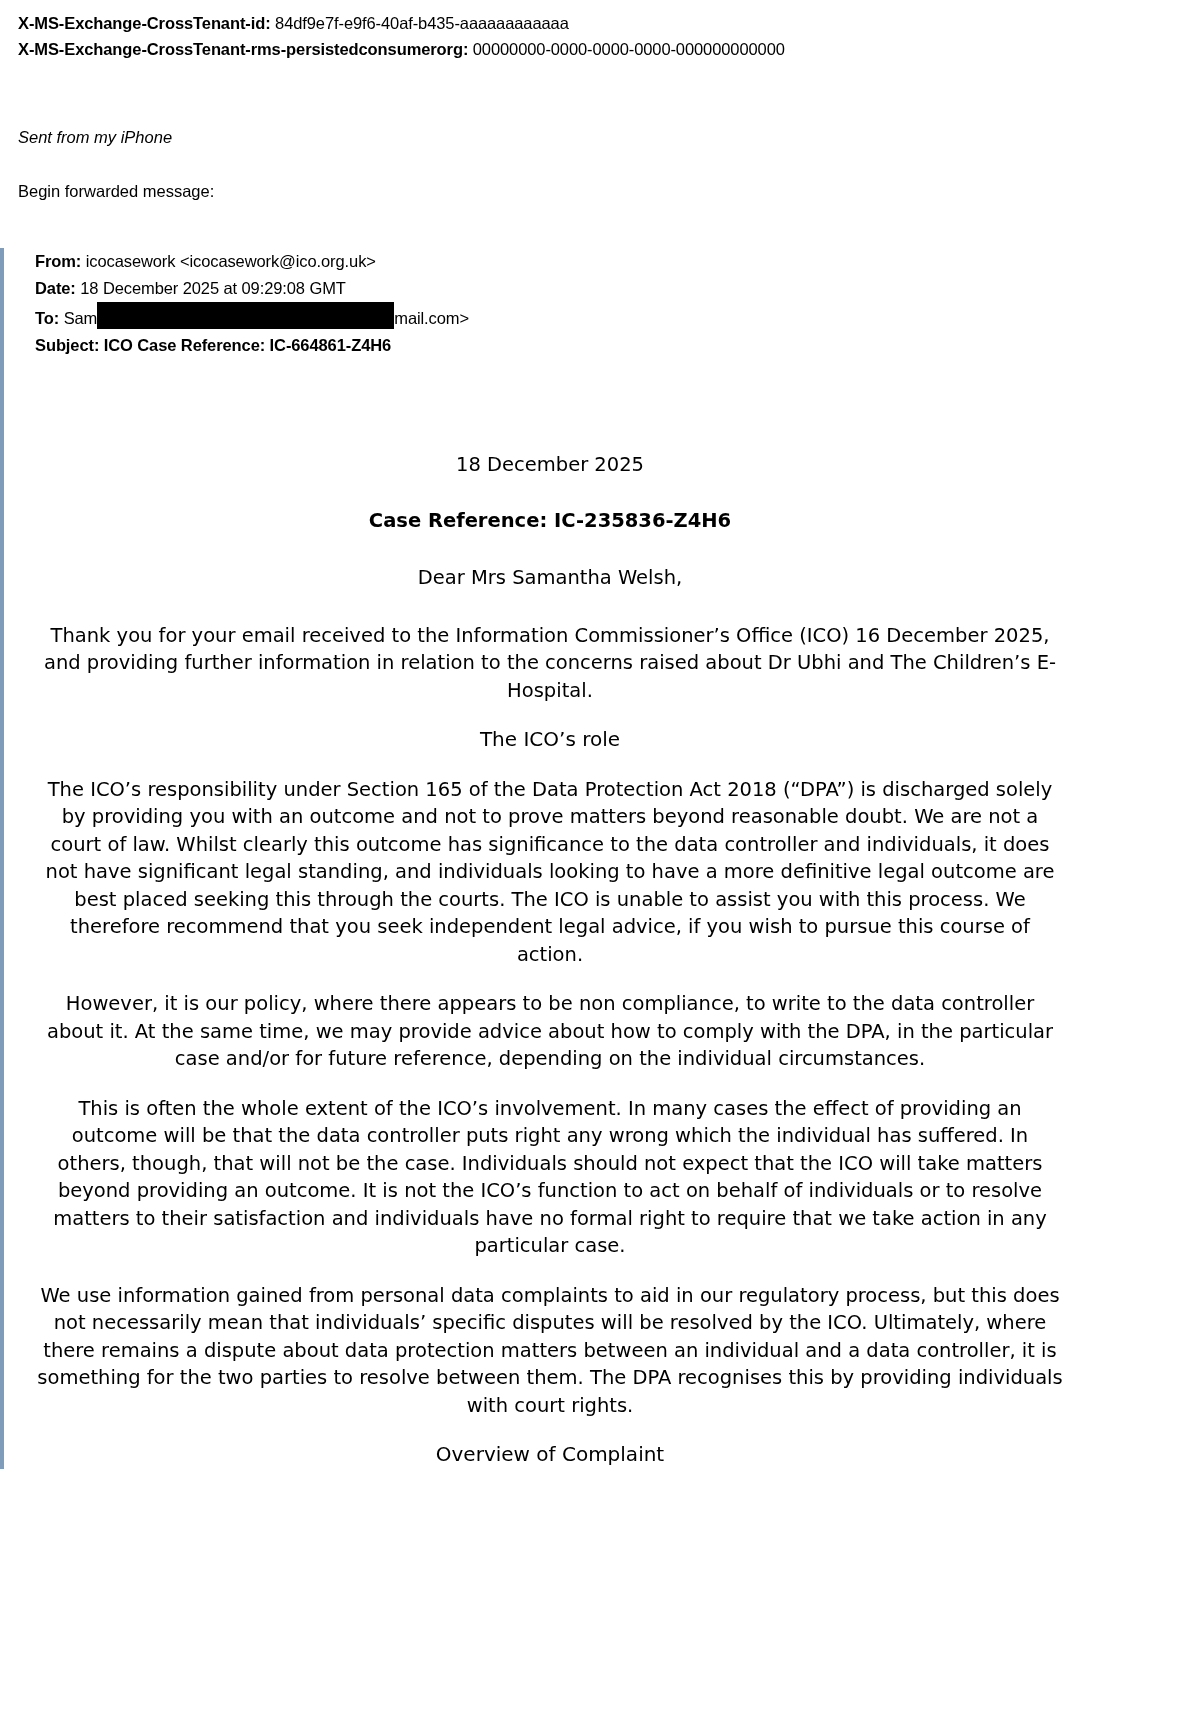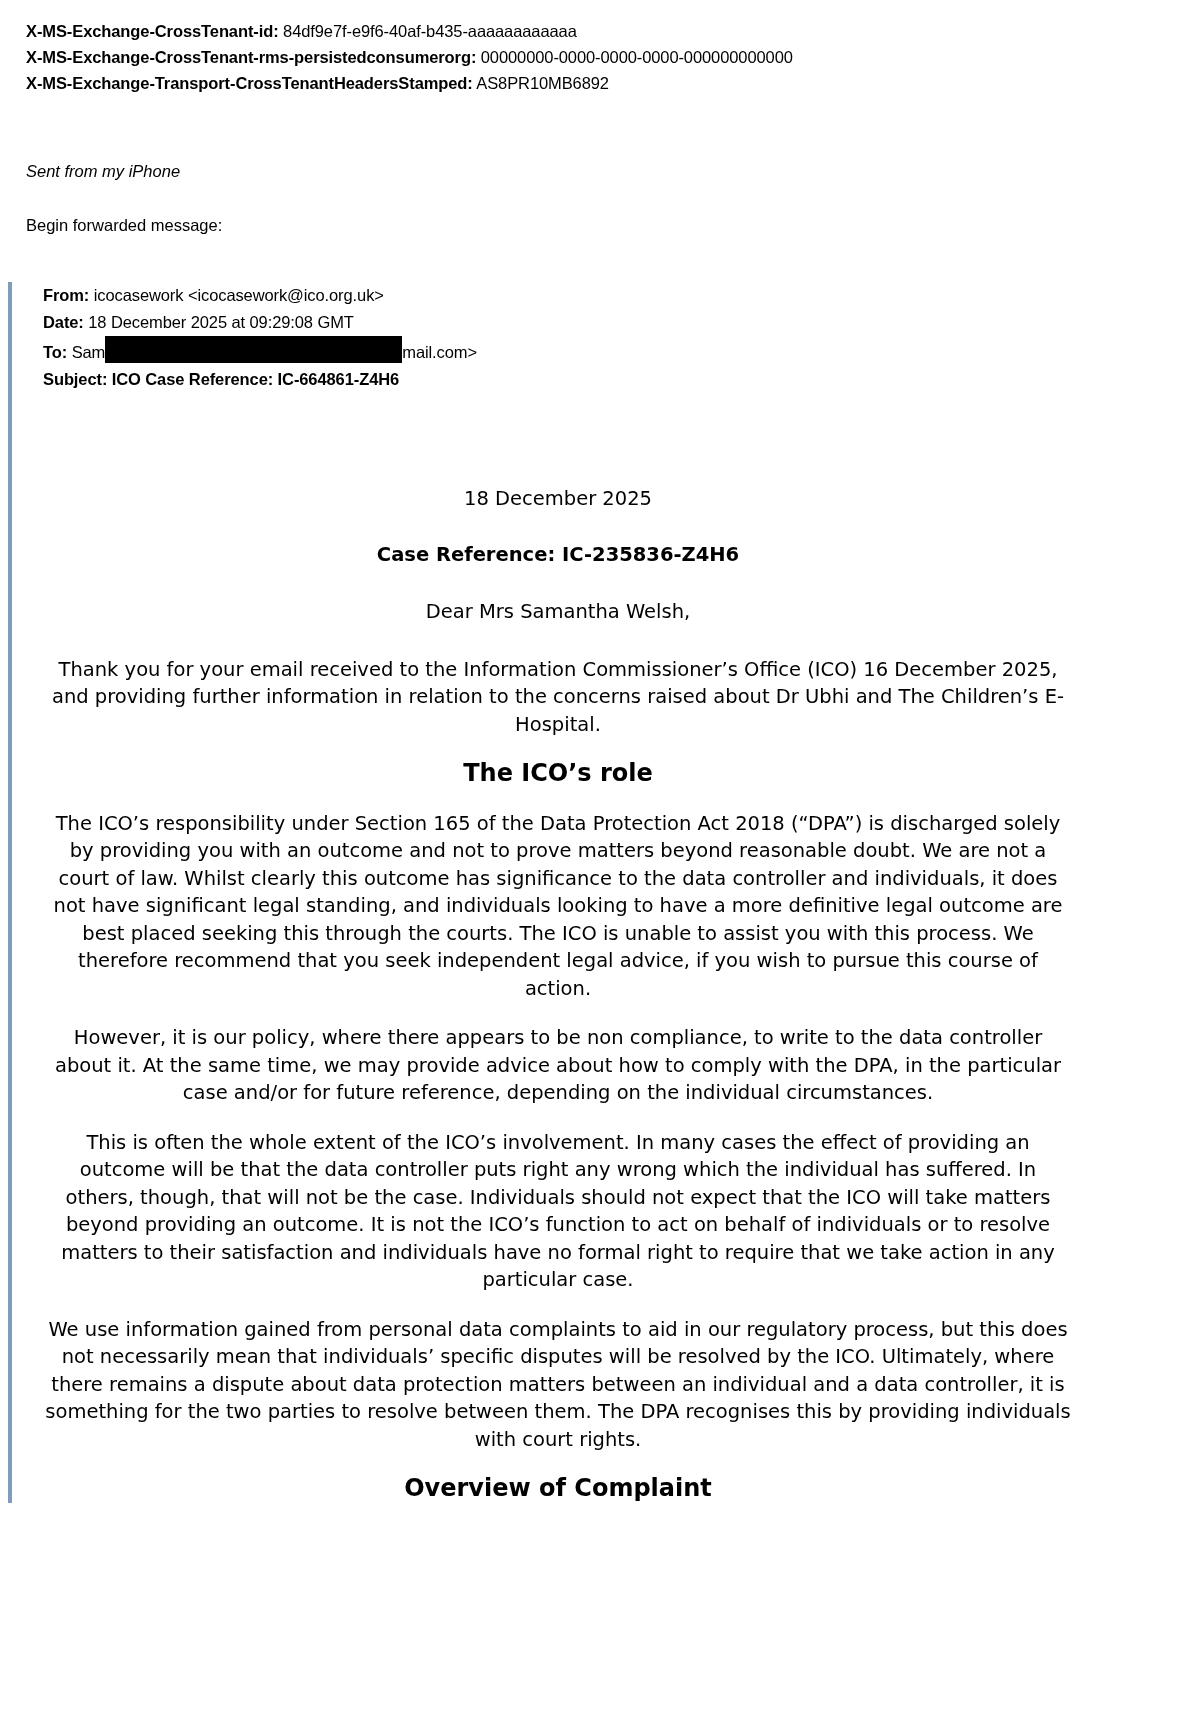"X-MS-Exchange-CrossTenant-id:" .page { padding: 8px -> 0 }
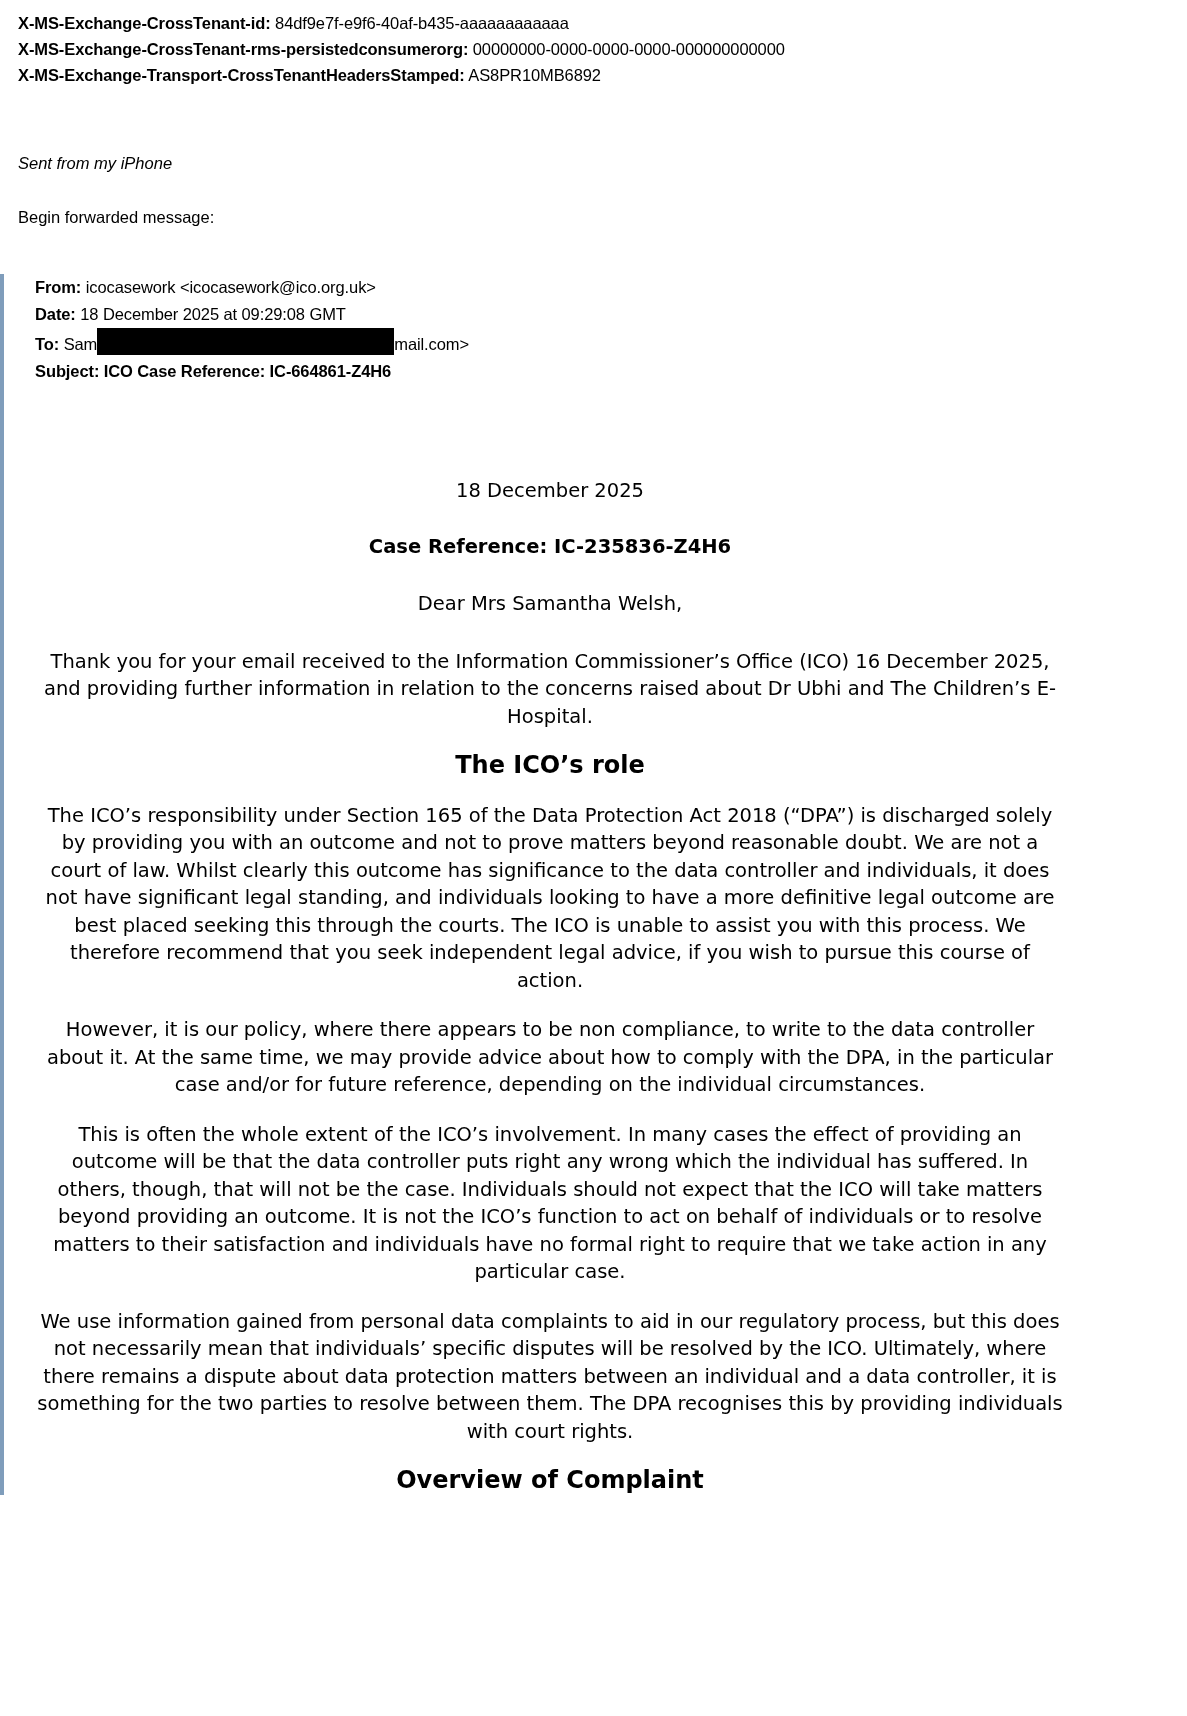"X-MS-Exchange-Transport-CrossTenantHeade" div.header-line { html: <div> <span>X-MS-Exchange-Transport-CrossTenantHeadersStamped:</span> <span>AS8PR10MB6892</span> </div> -> none }
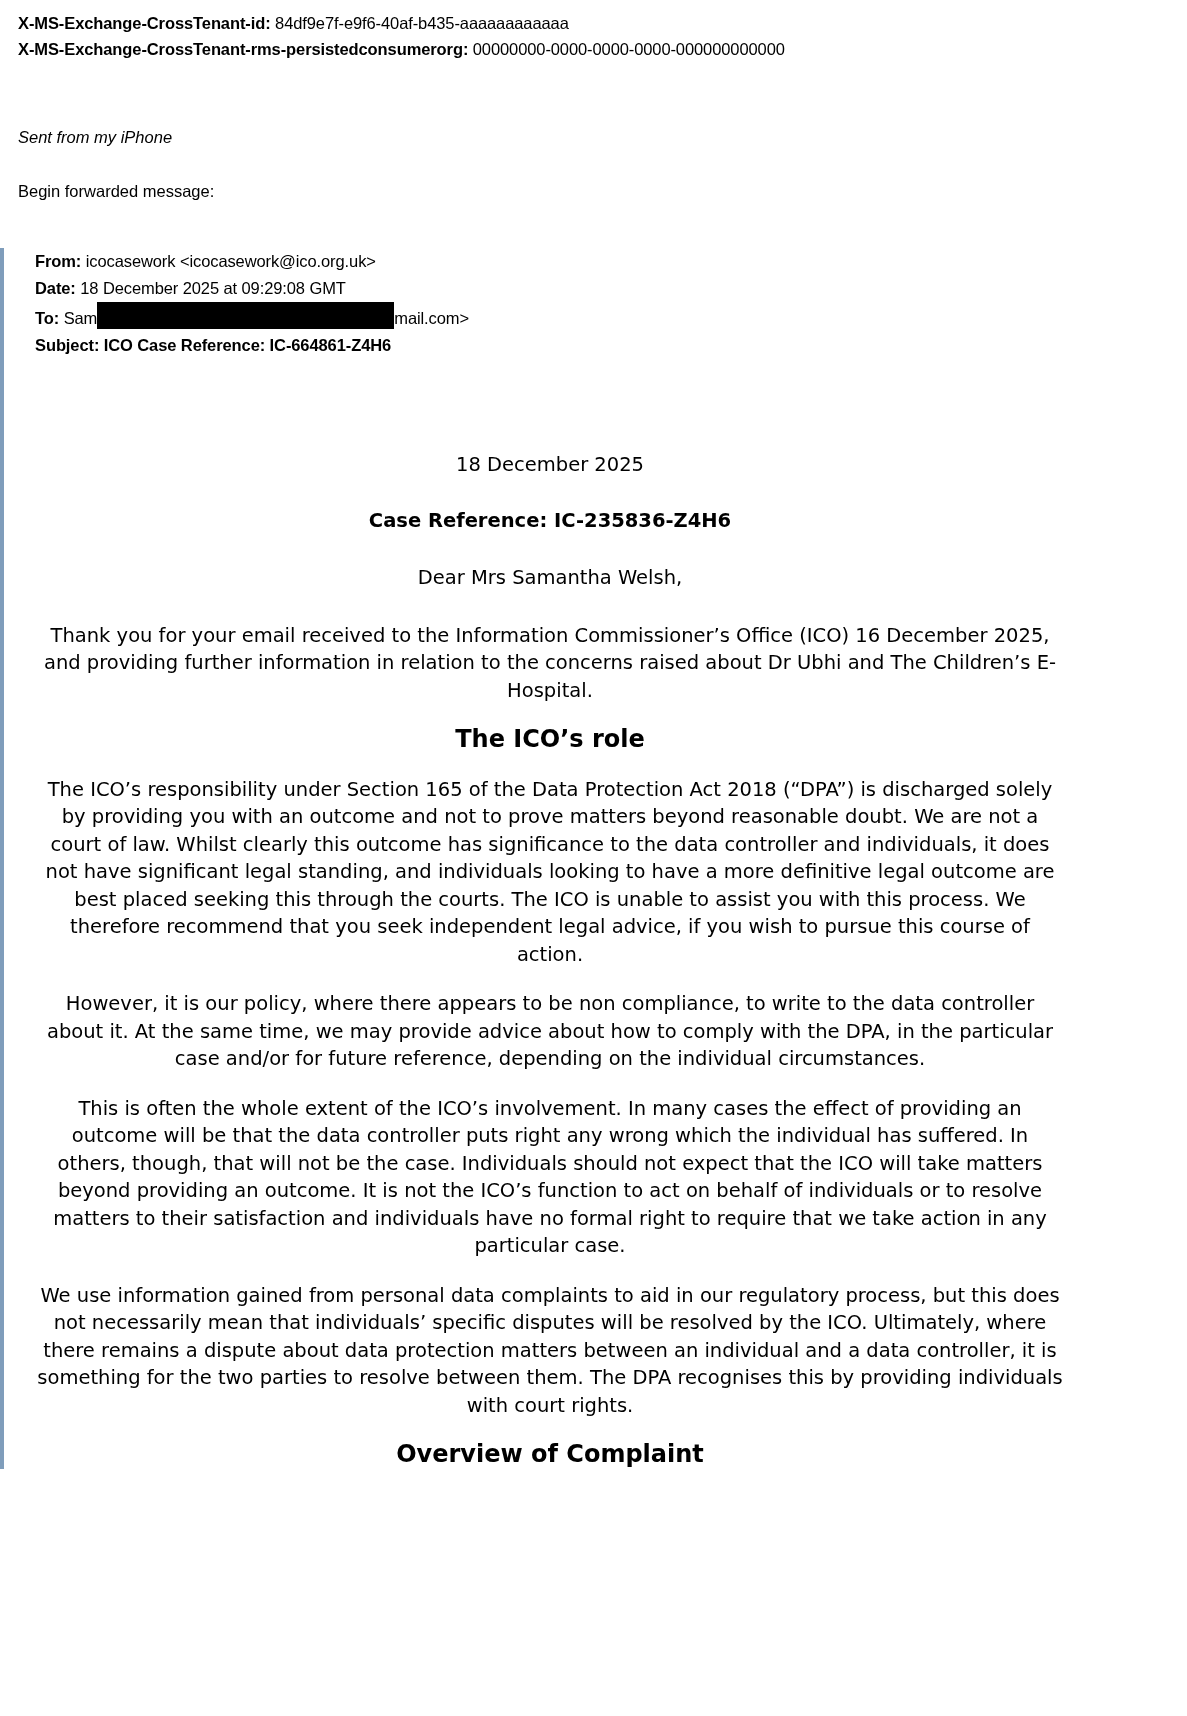"The ICO’s role" .letter h3 { font-size: 24px -> 20px; font-weight: bold -> normal }
